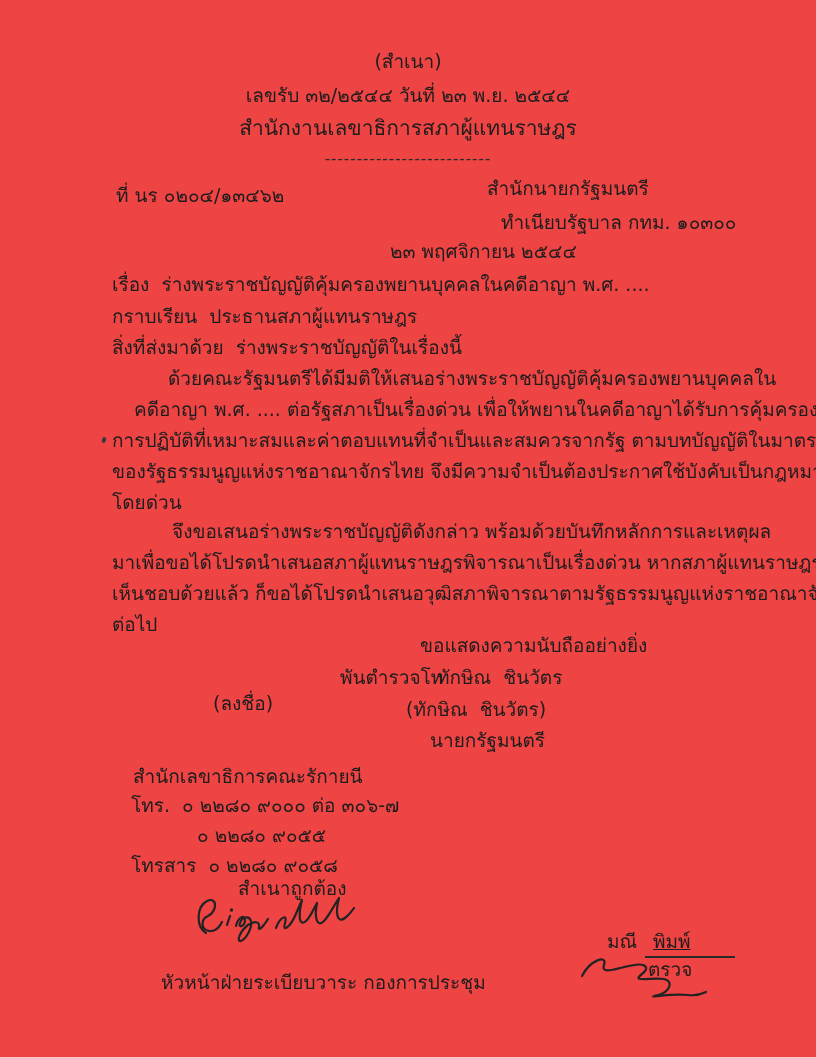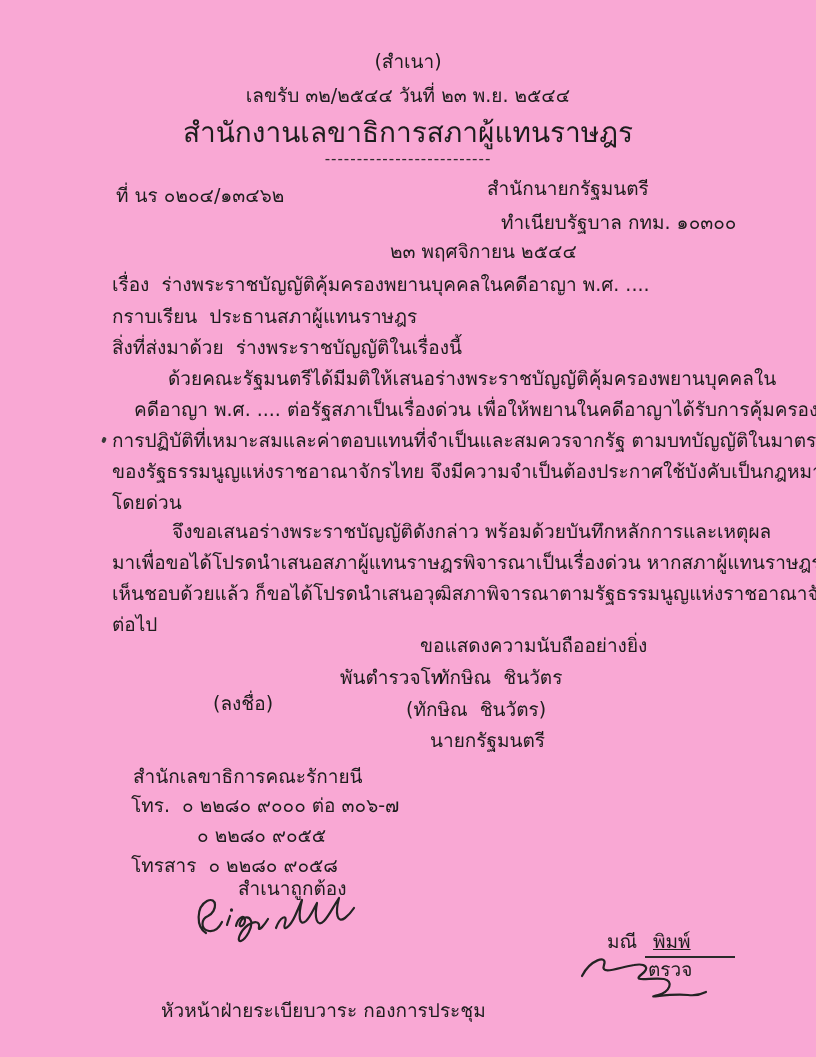"(สำเนา)" .page { background: #f9a8d4 -> #ef4444 }
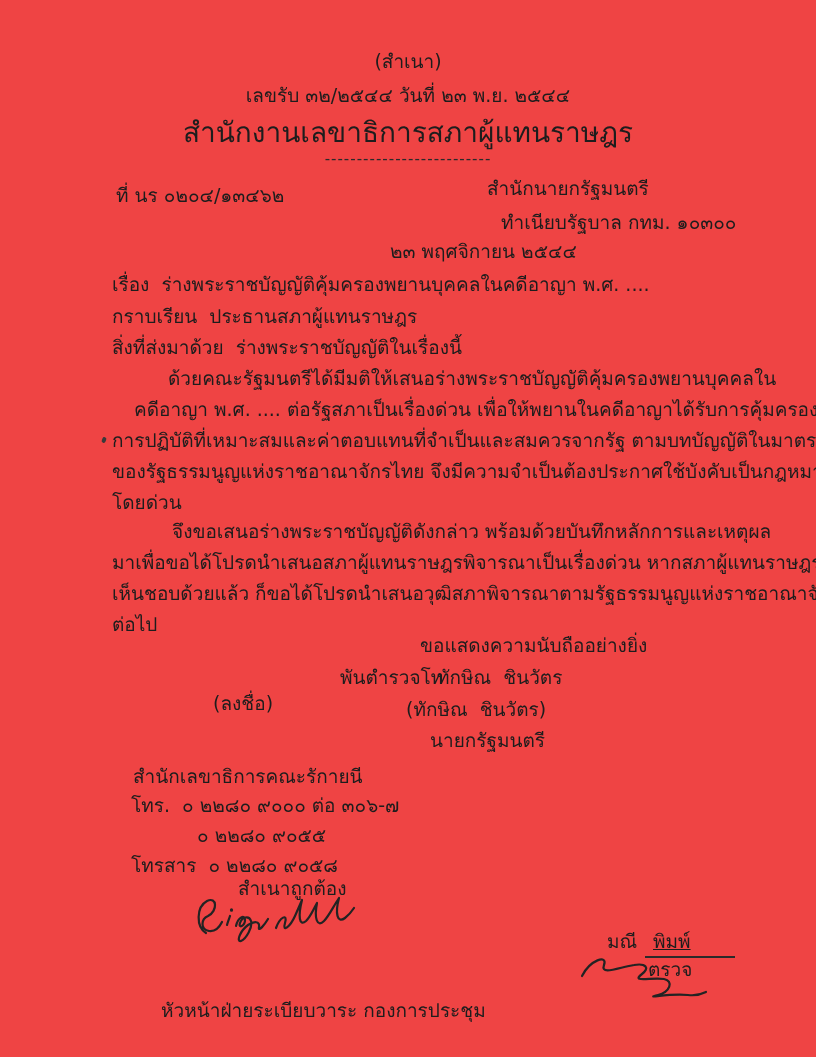"สำนักงานเลขาธิการสภาผู้แทนราษฎร" .office-head { font-size: 28px -> 21px }
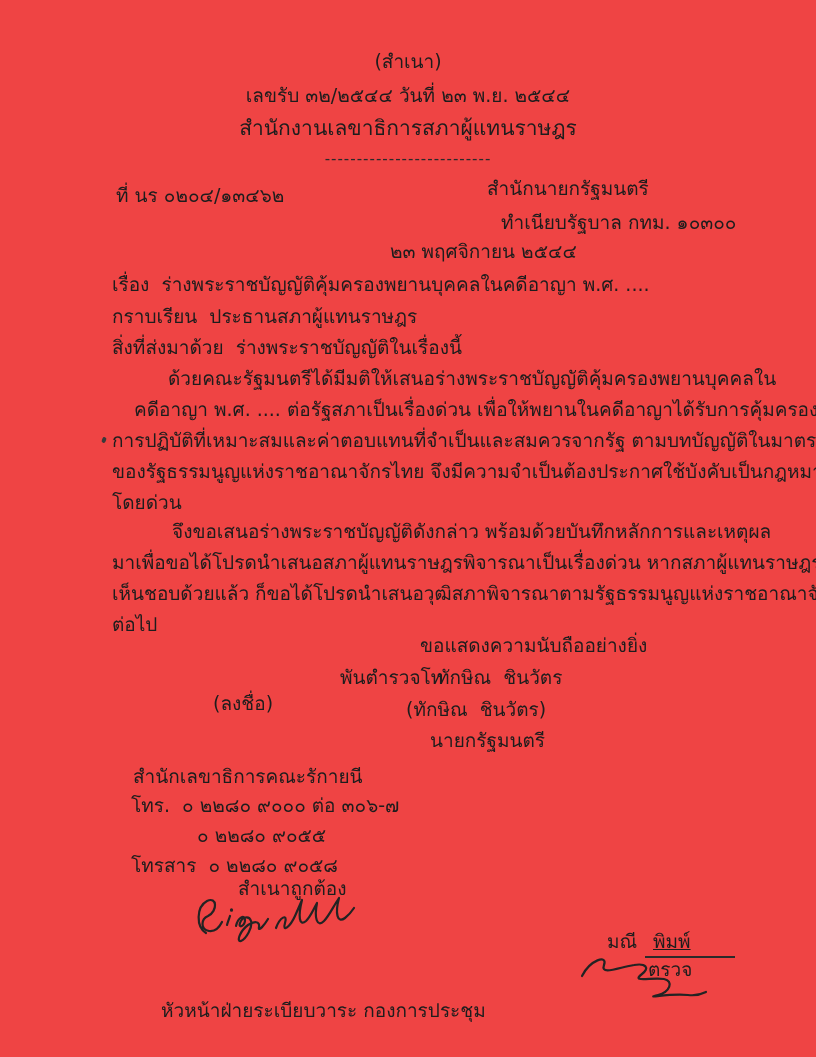"หัวหน้าฝ่ายระเบียบวาระ กองการประชุม" div.ln { margin-top: 28px -> none }
